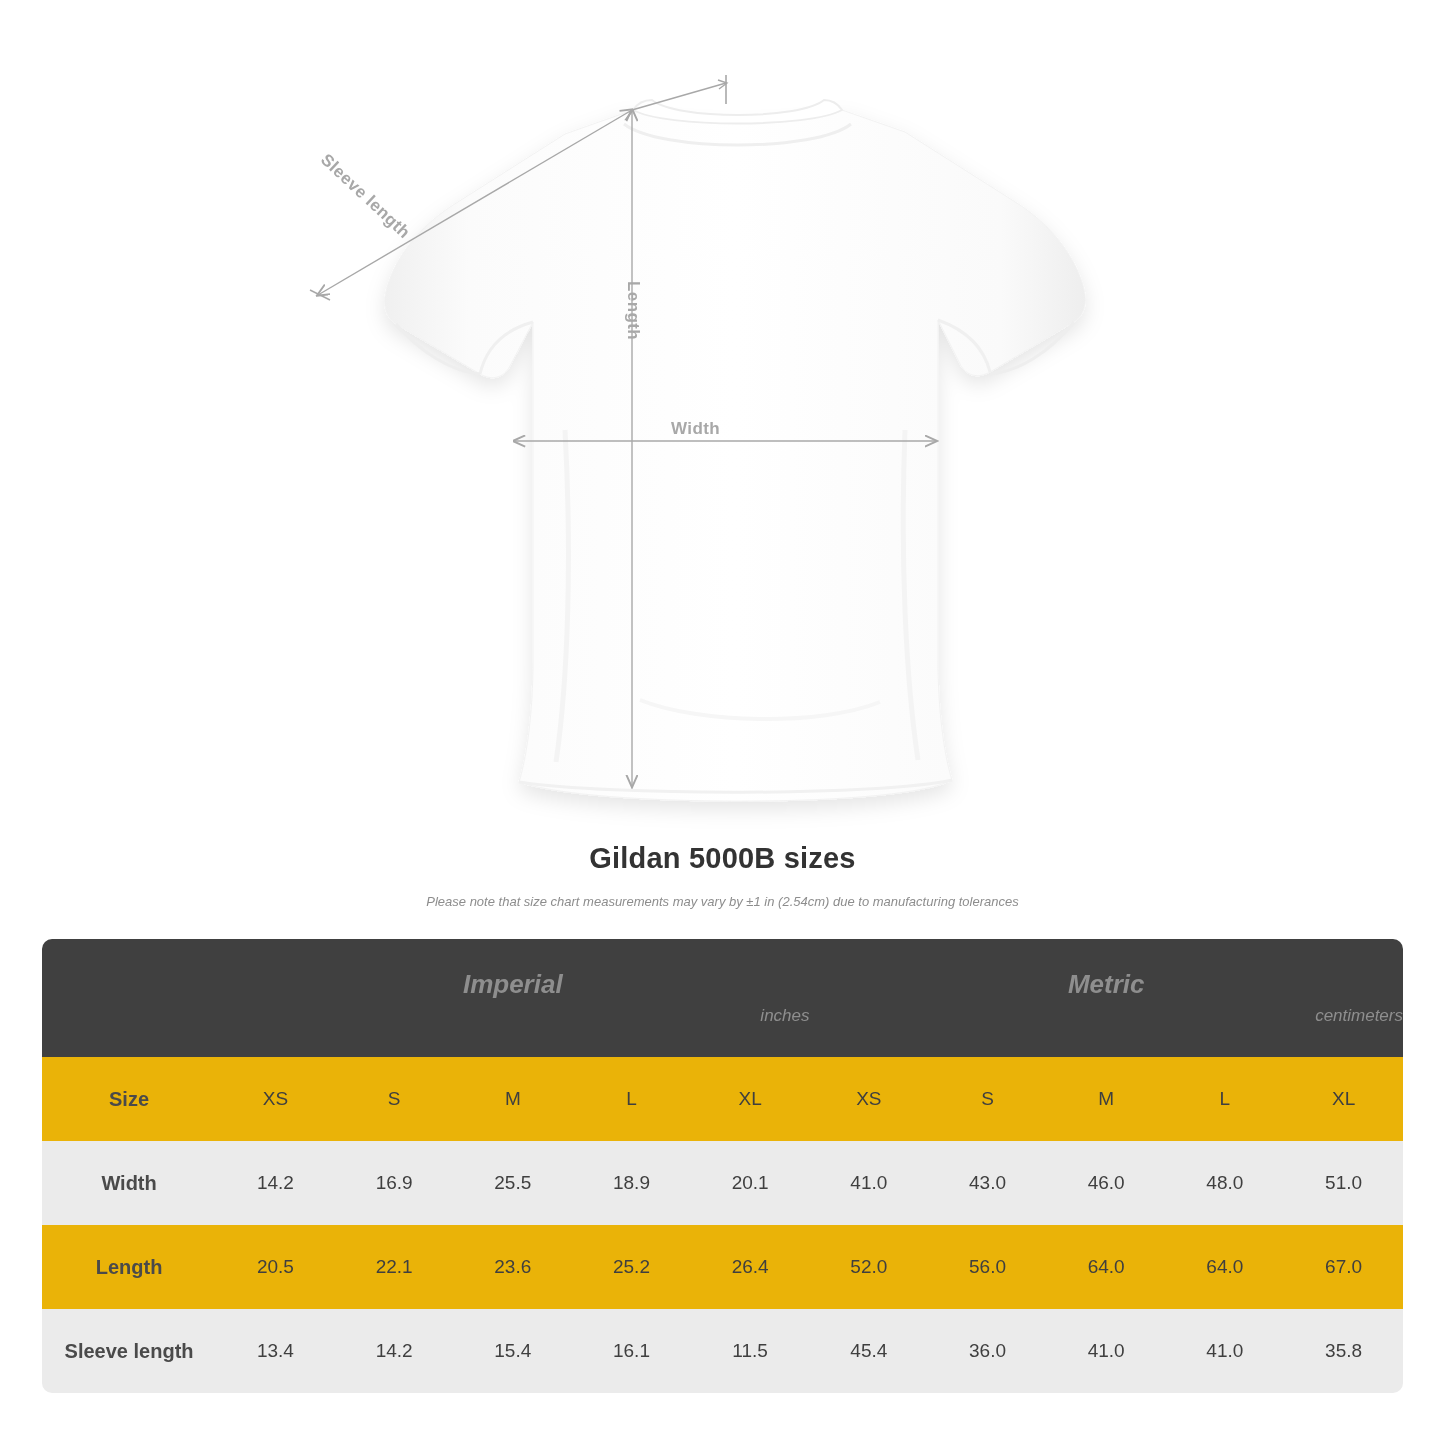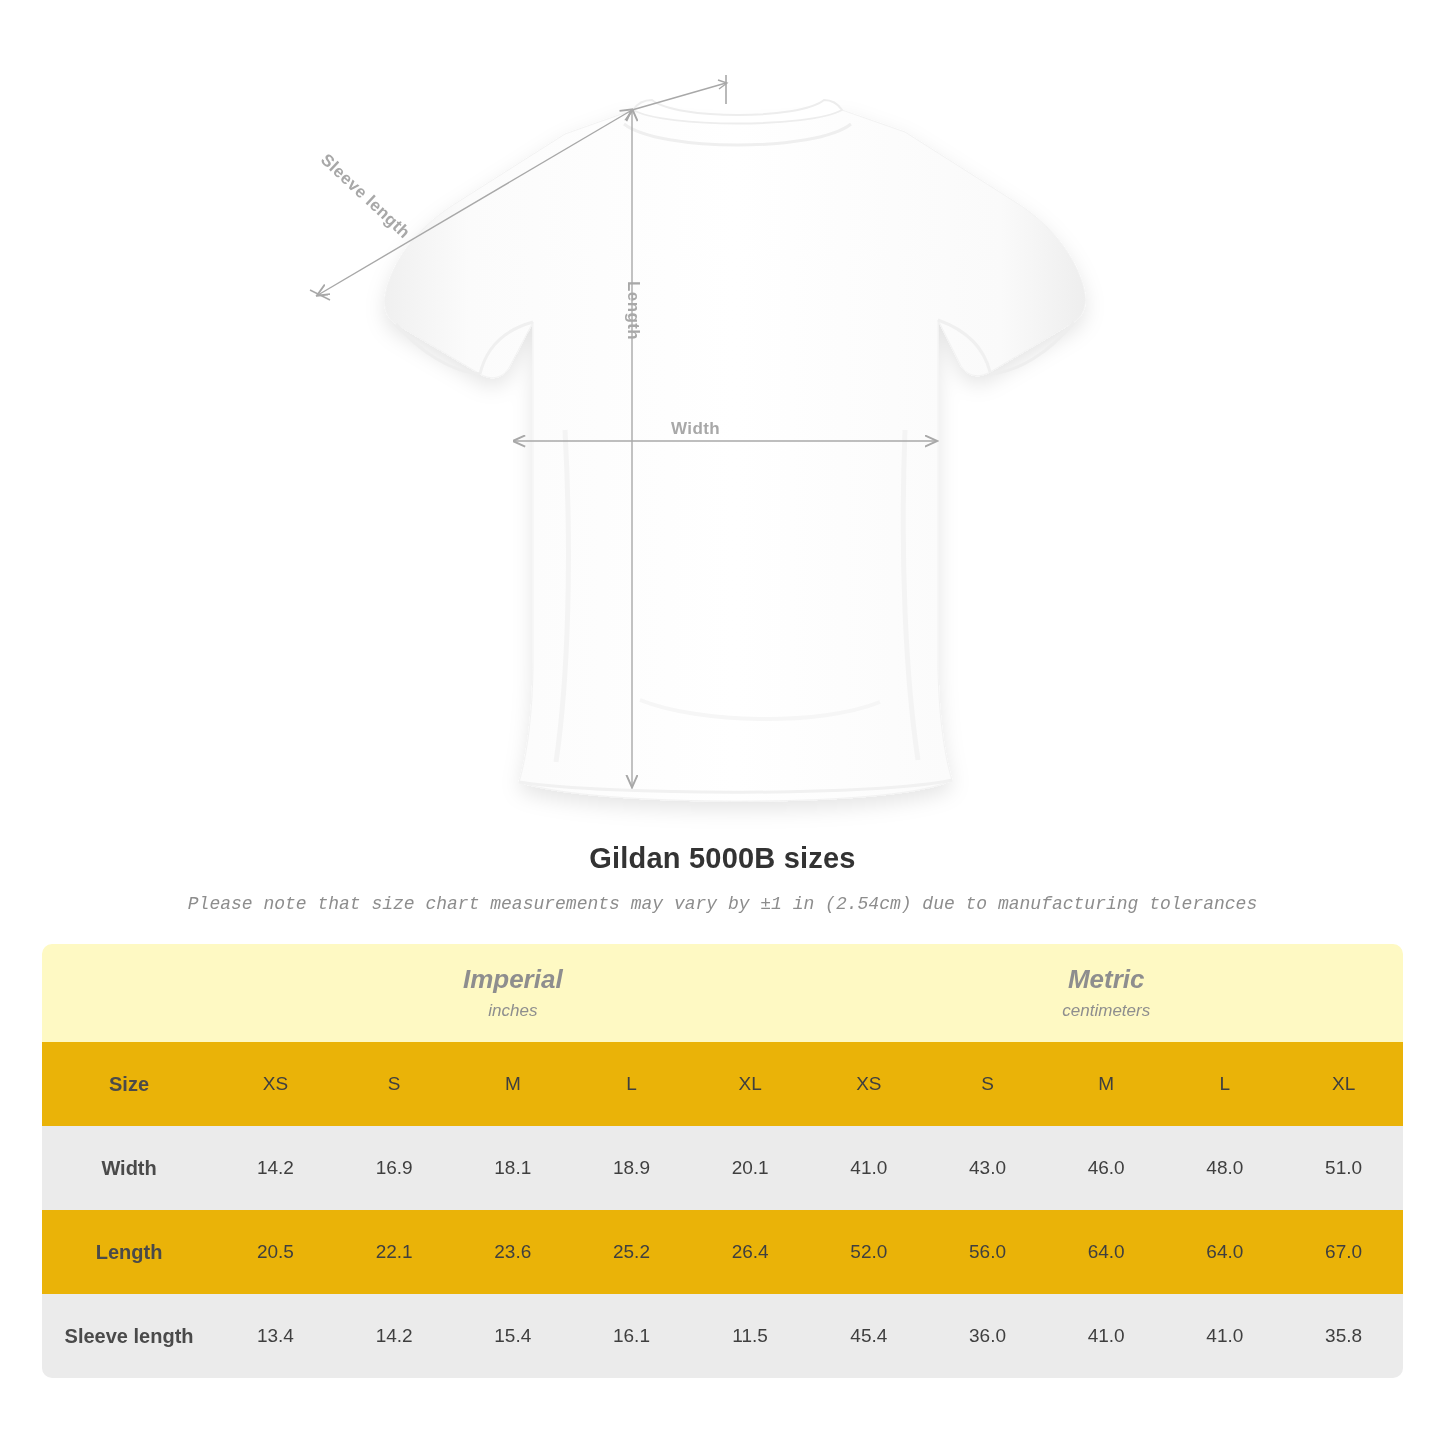"Please note that size chart" #chart-note { font-family: Liberation Mono, monospace -> none; font-size: 18px -> 13px }
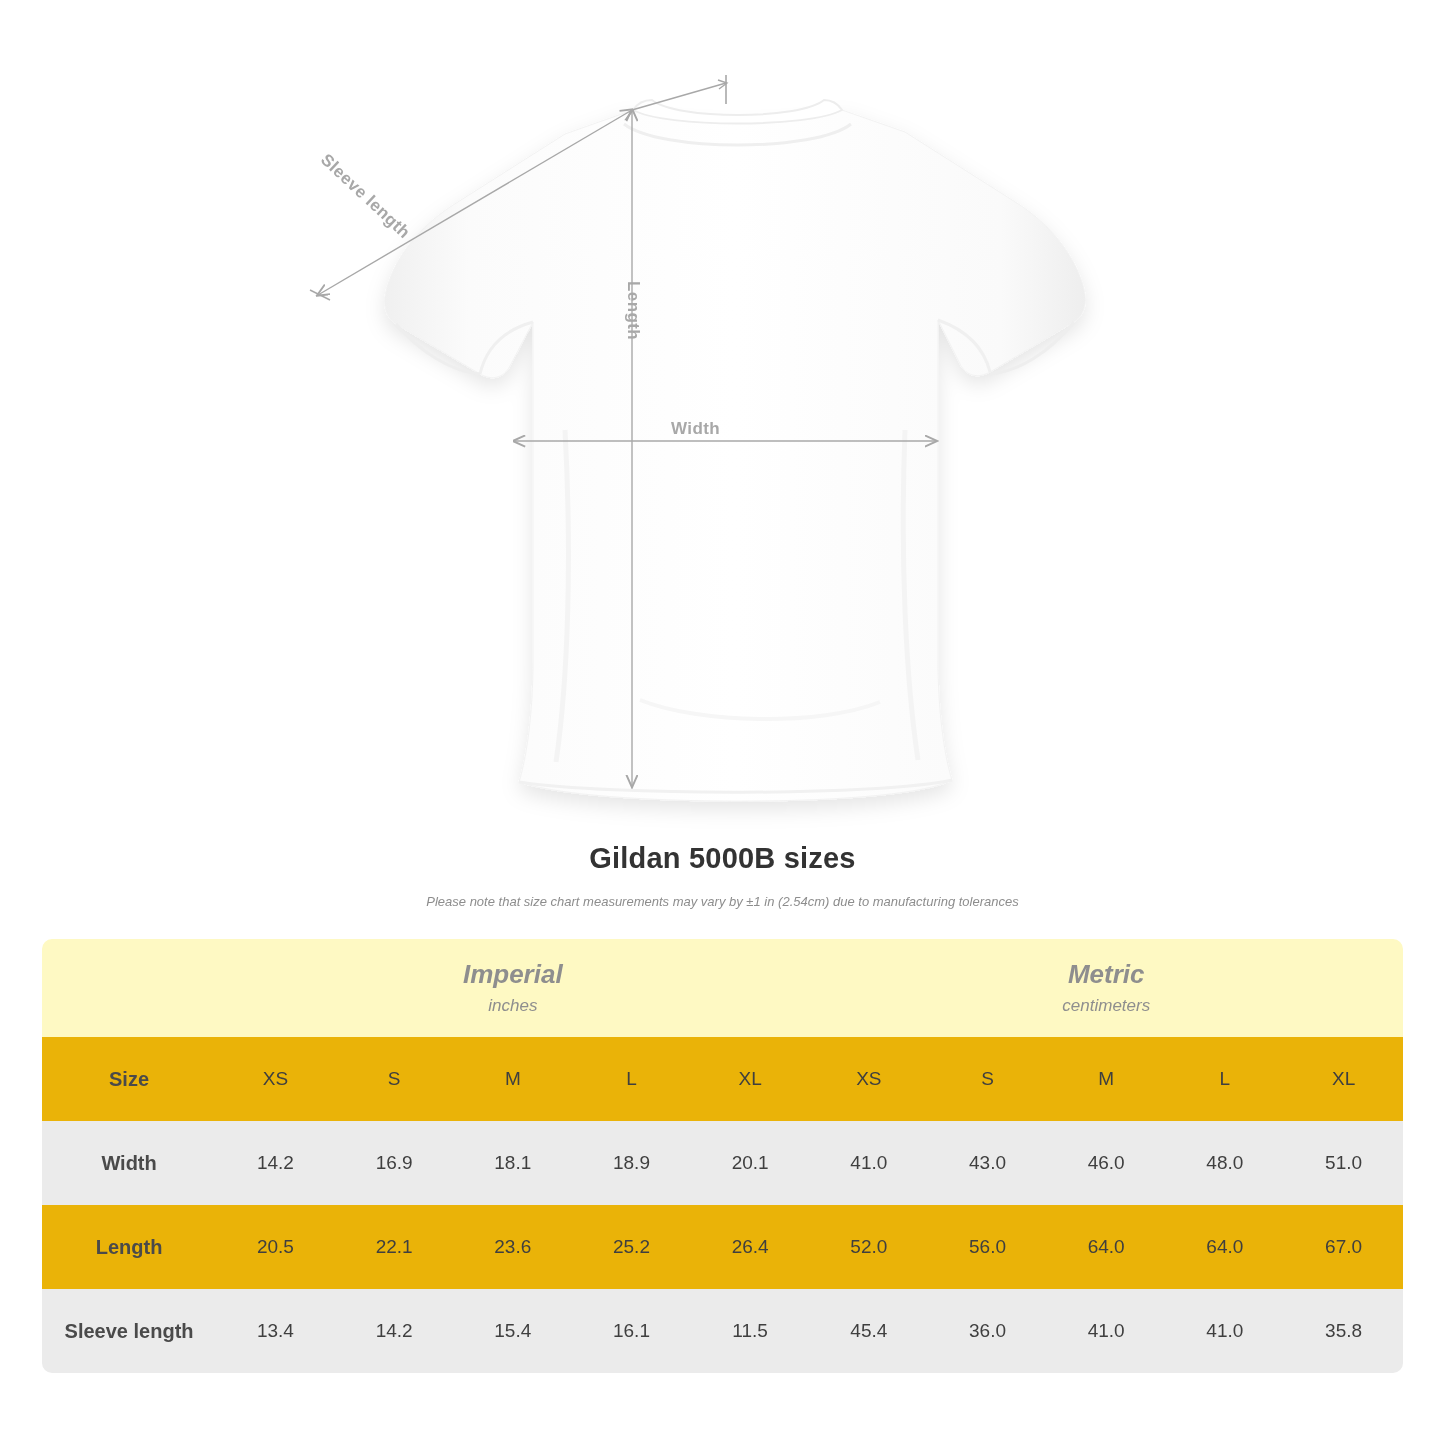"Imperial" .unit-row td { background: #fef9c3 -> #404040; height: 98px -> 118px }
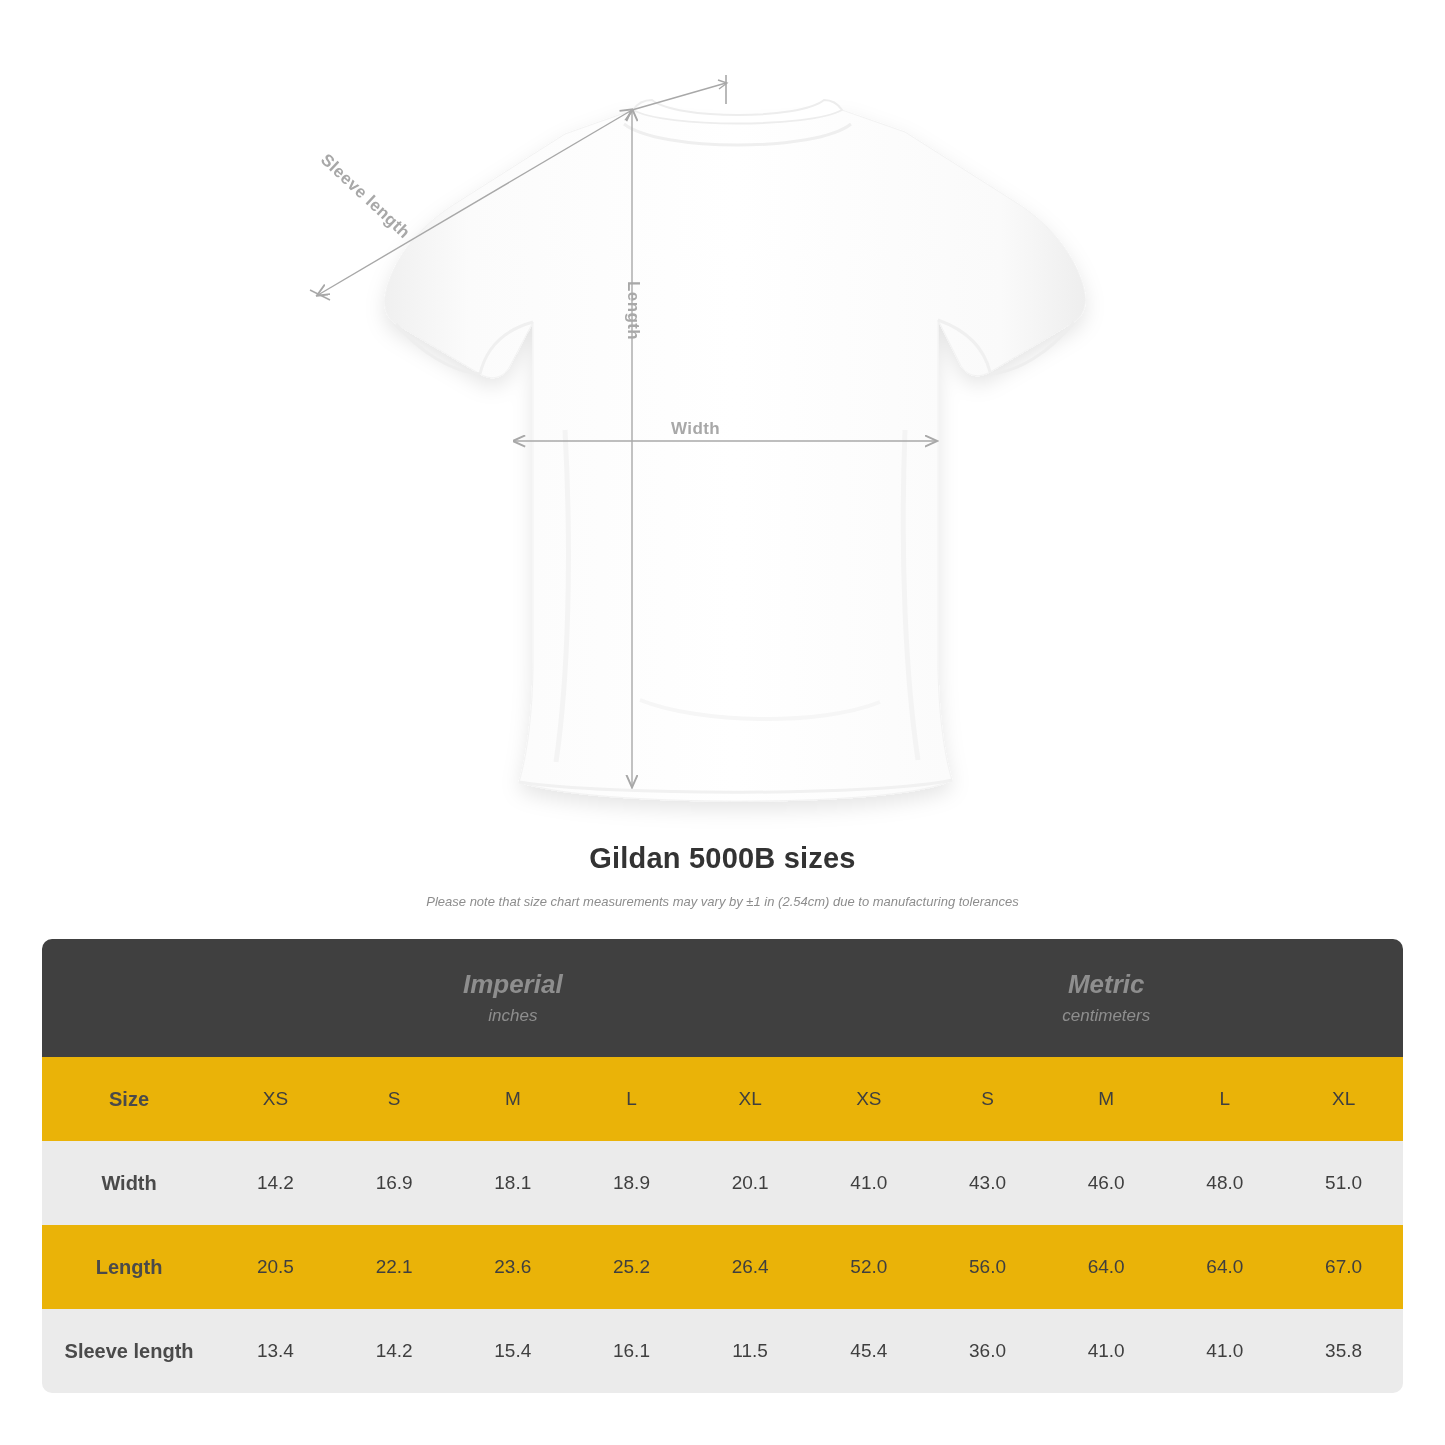"inches" .unit-sub { text-align: none -> right }
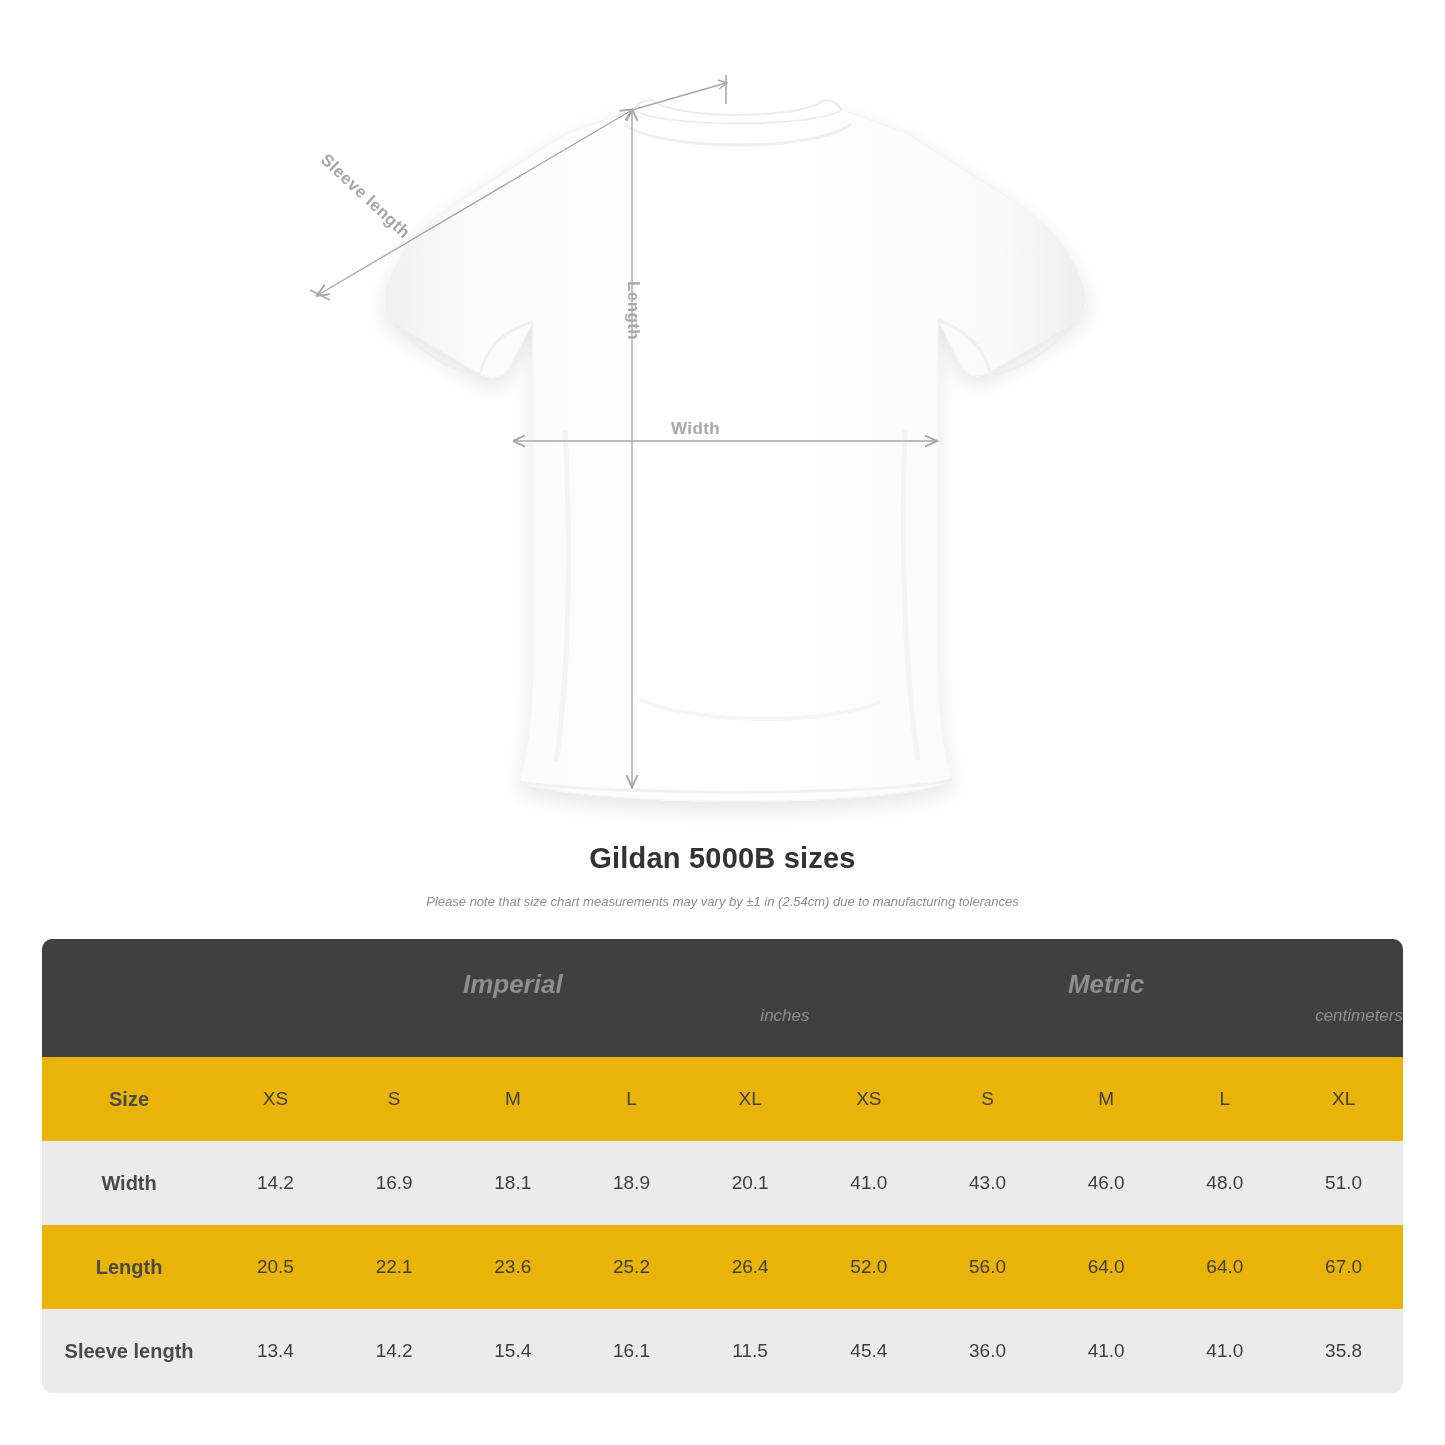"18.1" td { text: 18.1 -> 25.5 }
